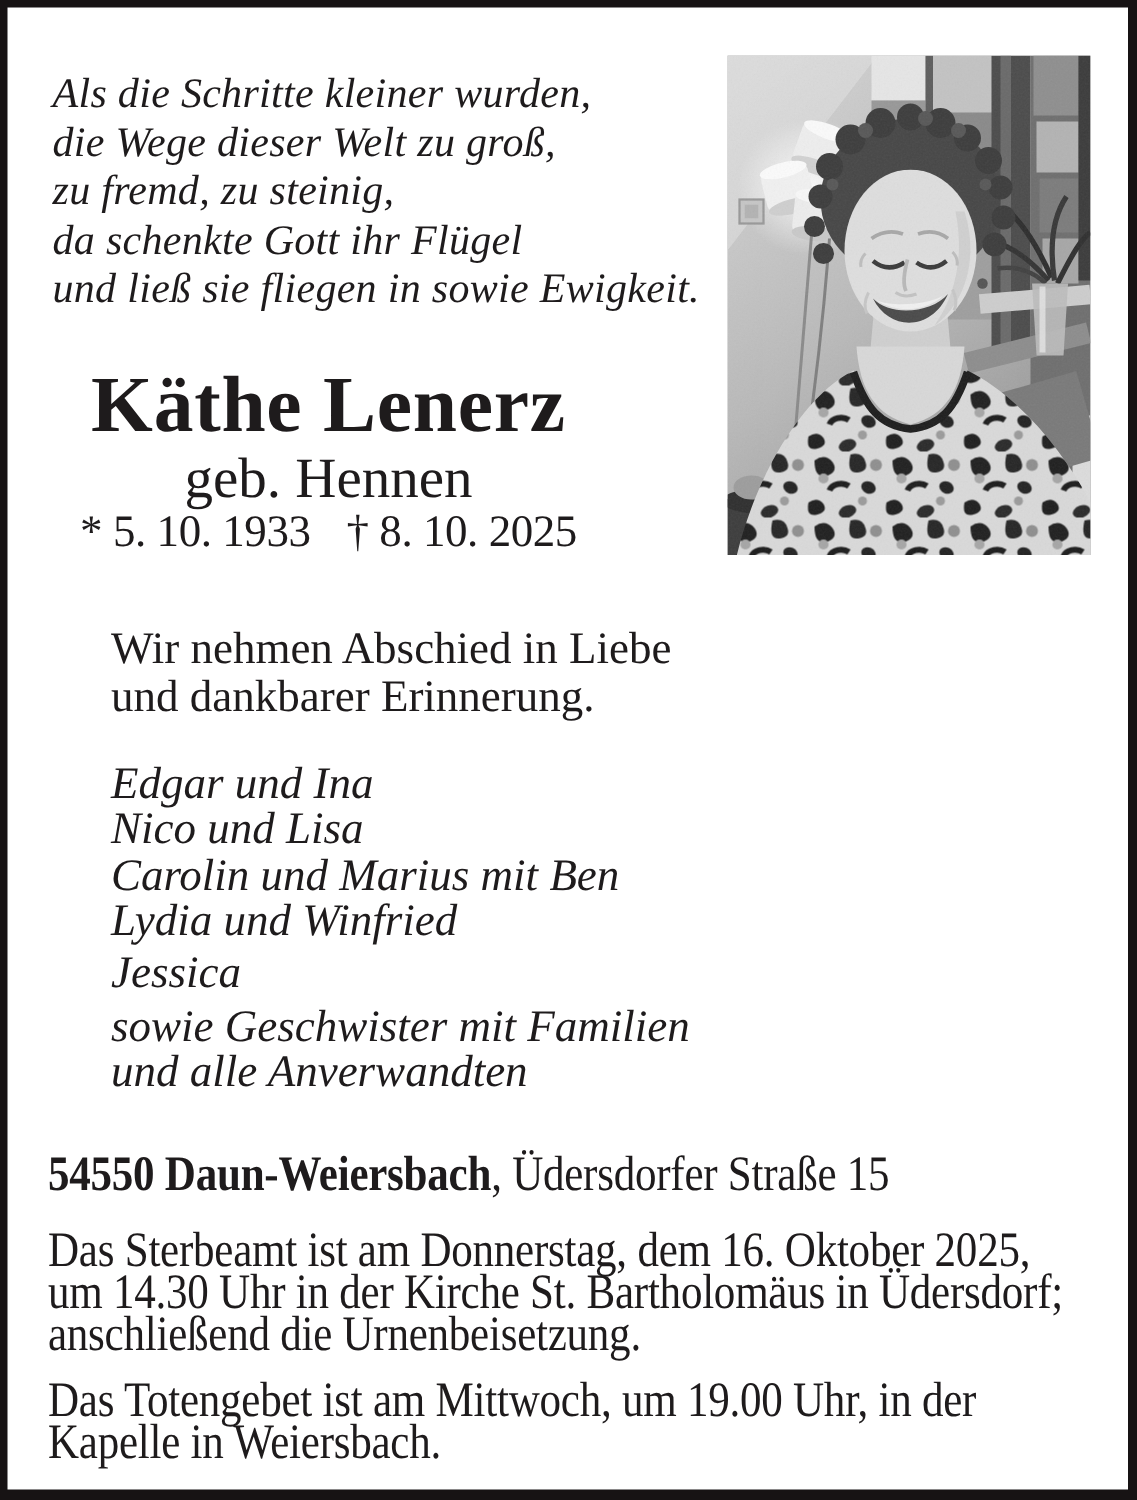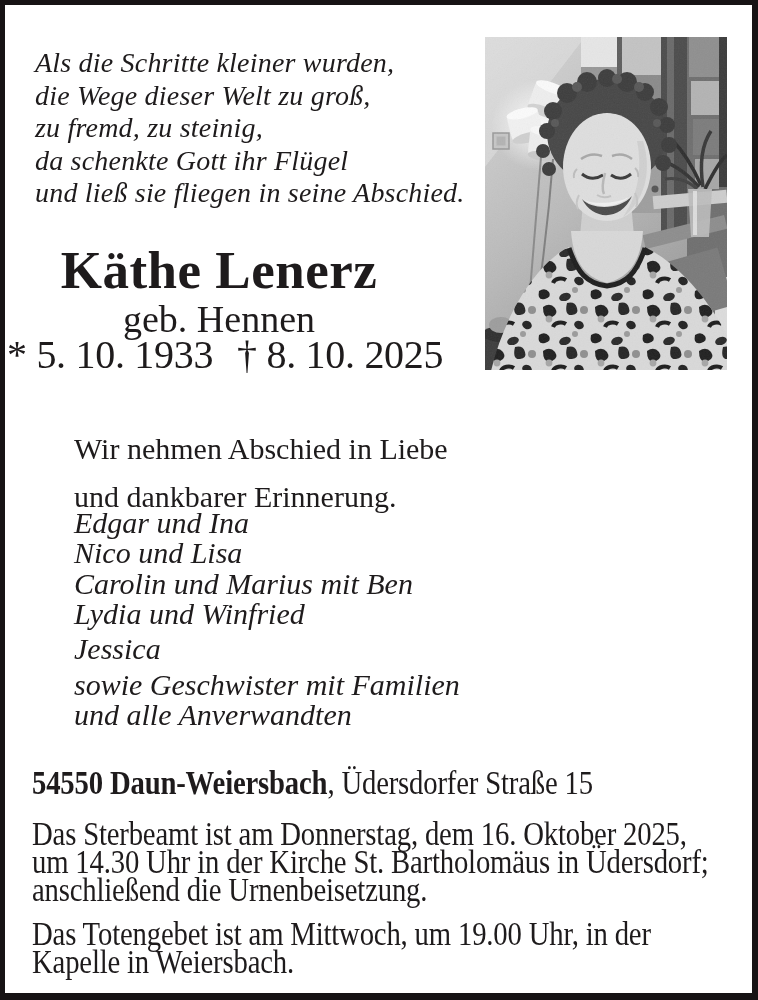"und ließ sie fliegen in" div.line { text: seine Abschied -> sowie Ewigkeit }
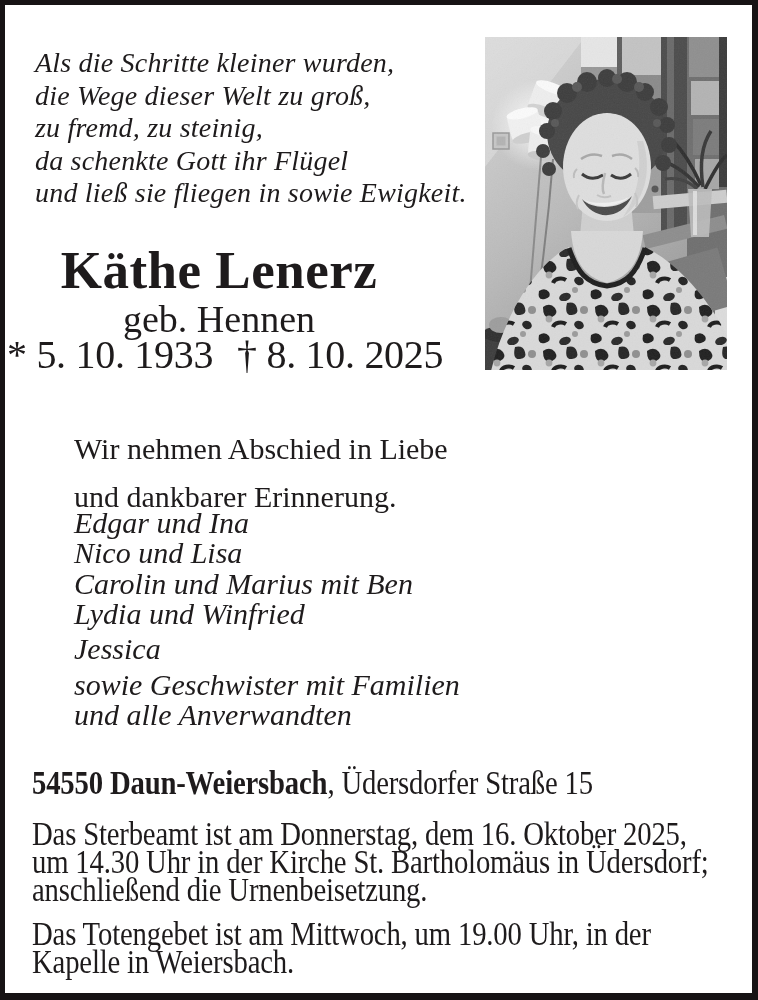"* 5. 10. 1933 †" .dates { font-size: 40px -> 30px }
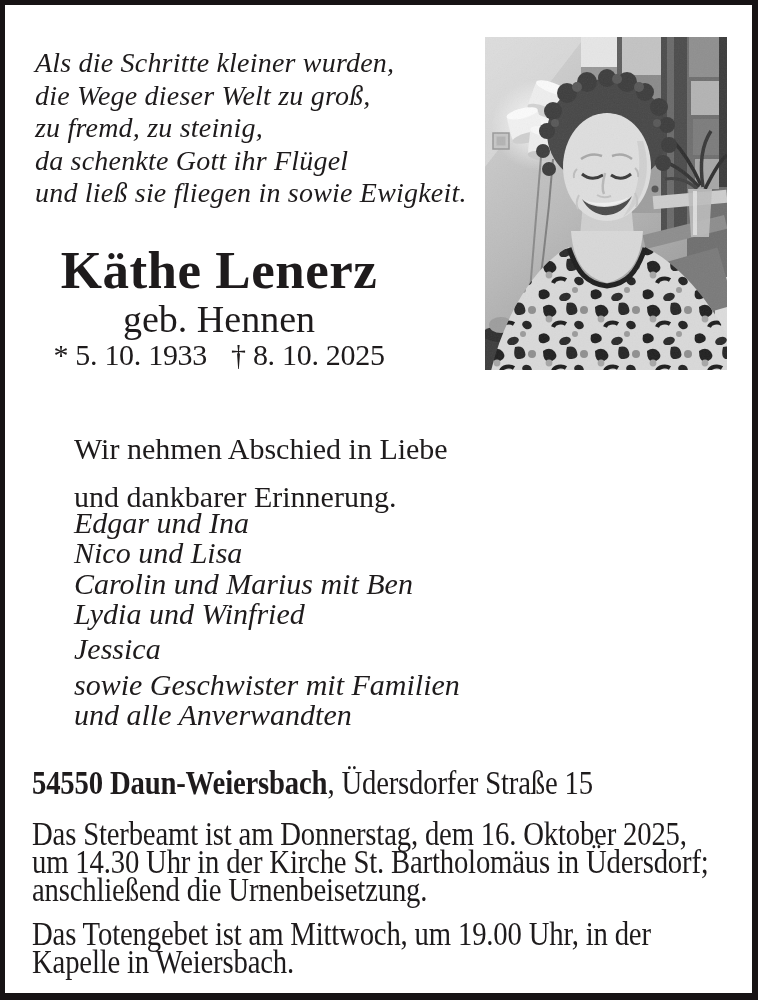"Wir nehmen Abschied in Liebe" .farewell .line { margin-top: 16px -> none }
